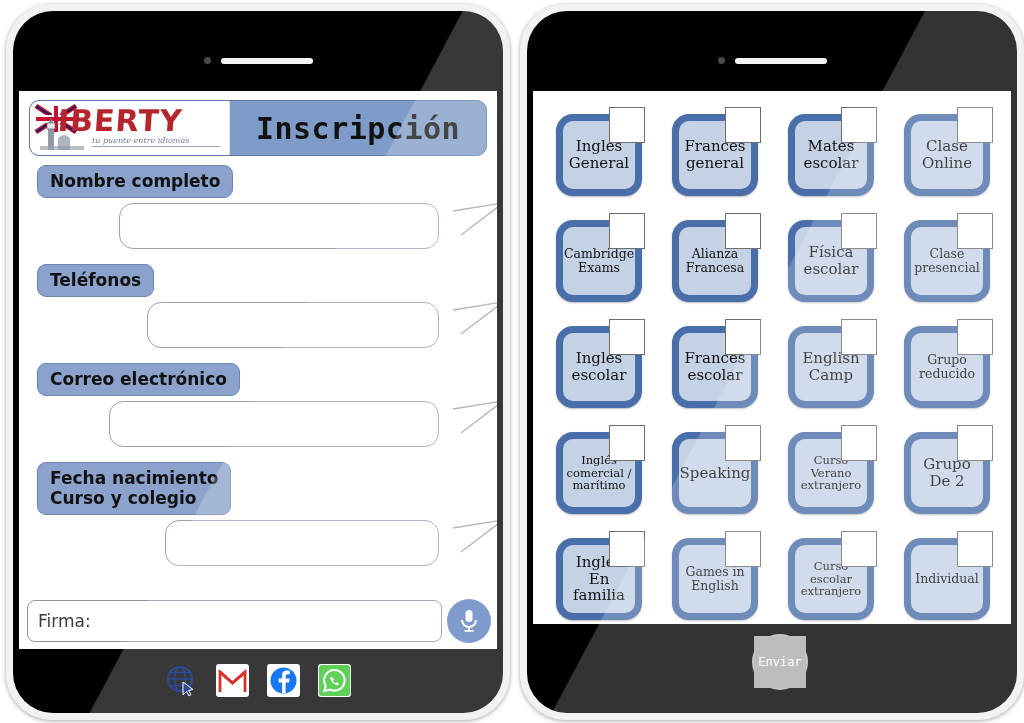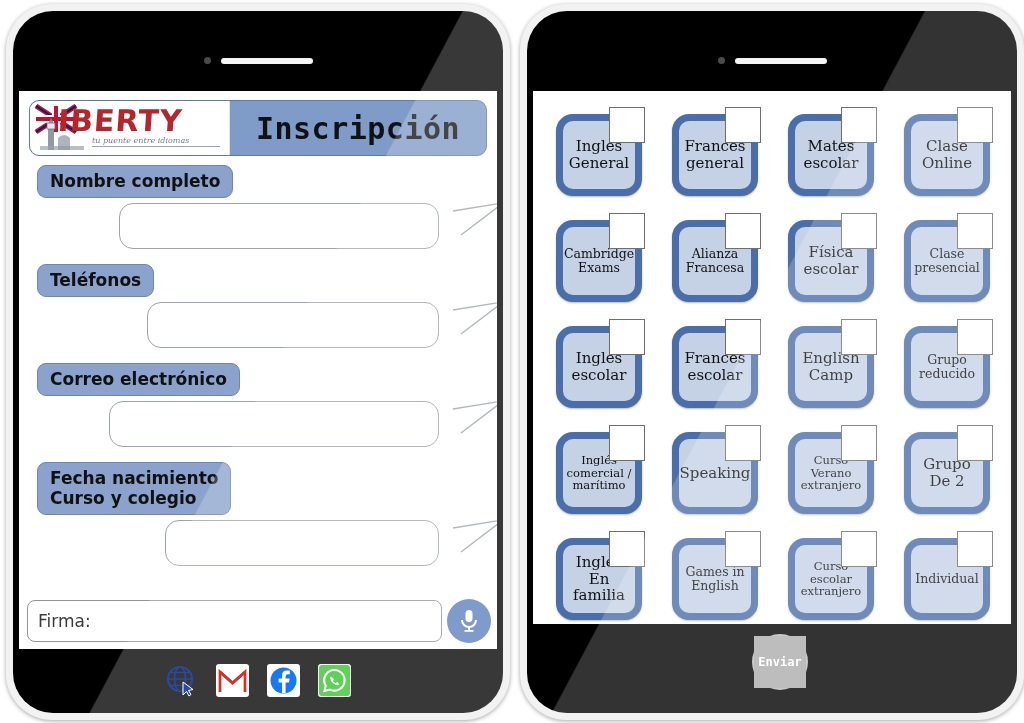"Enviar" .home-area { font-weight: bold -> none }
